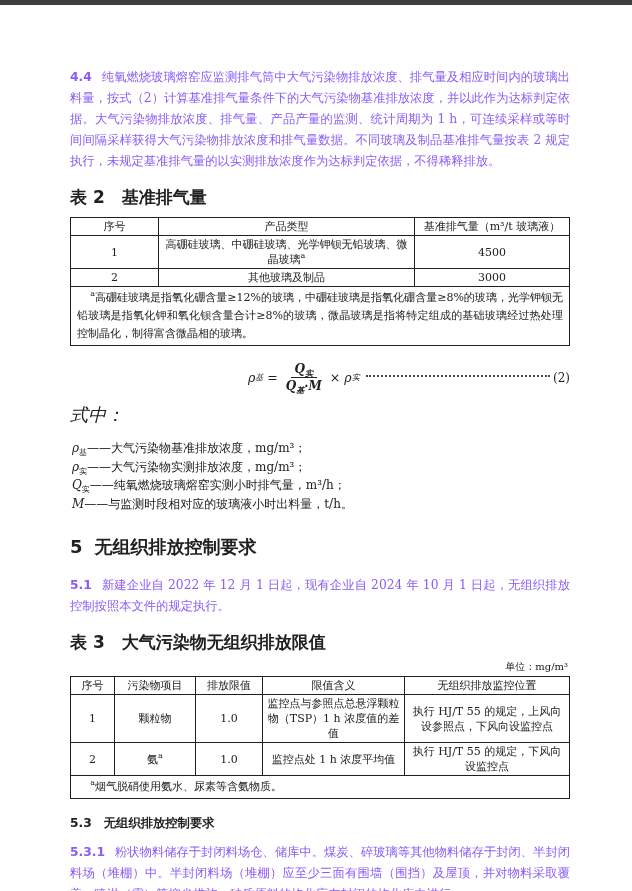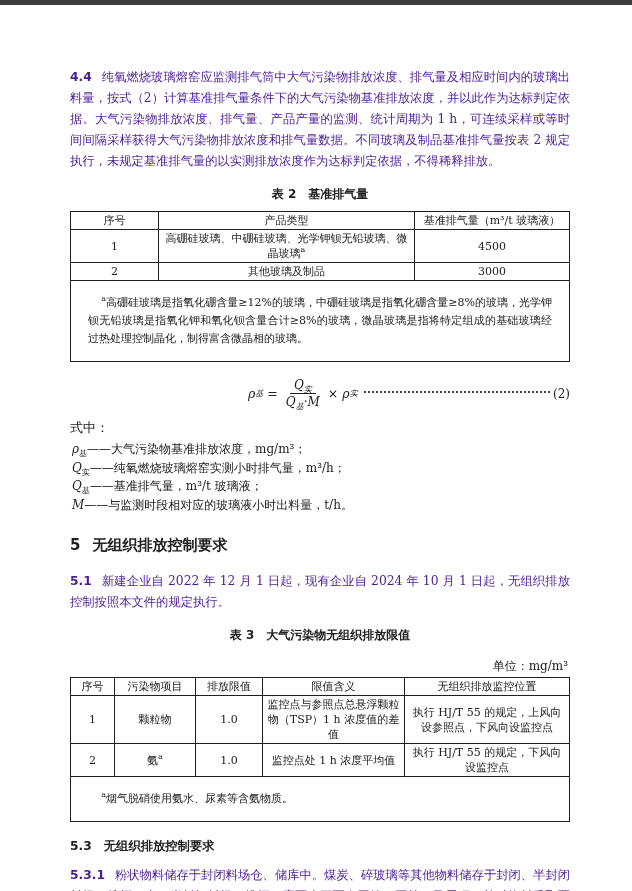"4.4" .para { color: #4c1d95 -> #8b5cf6 }
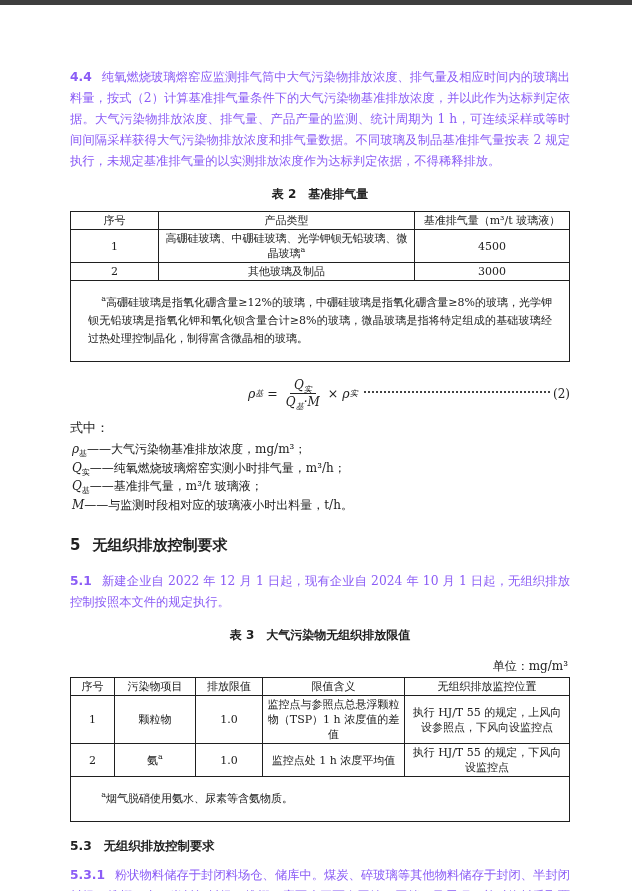"表 2 基准排气量" .tbl-title { font-size: 12px -> 17px; text-align: center -> left }
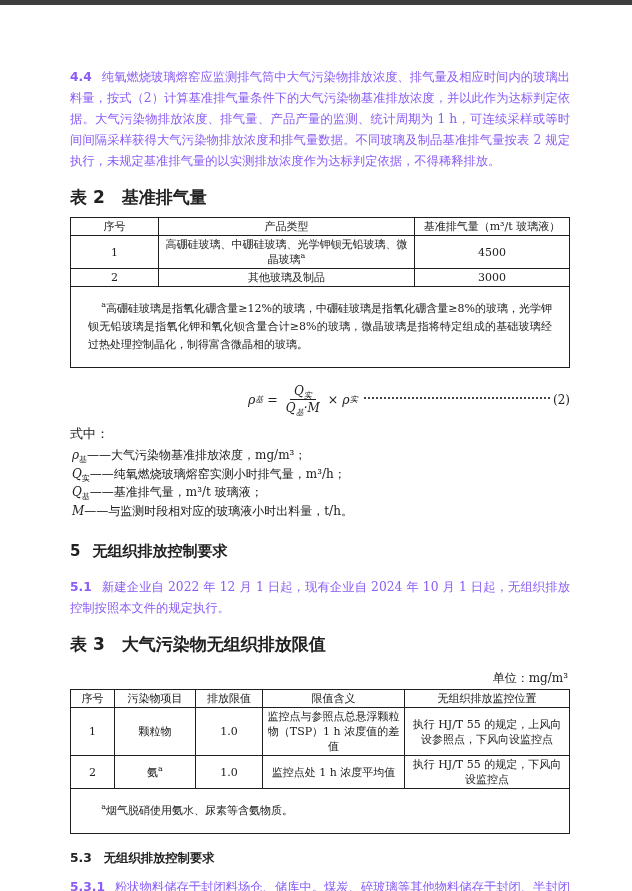"a高硼硅玻璃是指氧化硼含量≥12%的玻璃，中硼硅玻璃是指氧化硼含量≥8%的玻璃，" .footnote-cell p { margin: 11px -> 0 }
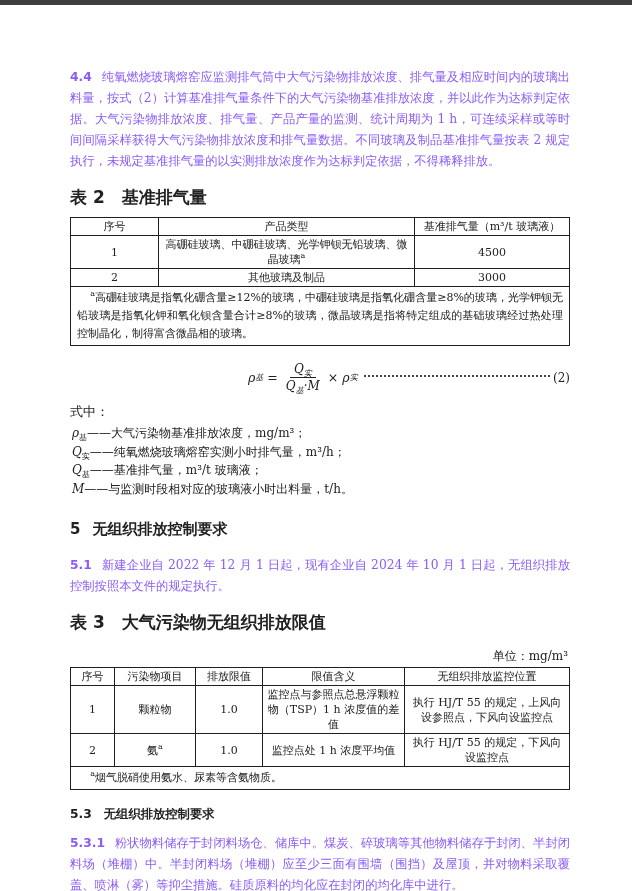"Q实" .frac { font-weight: none -> bold }
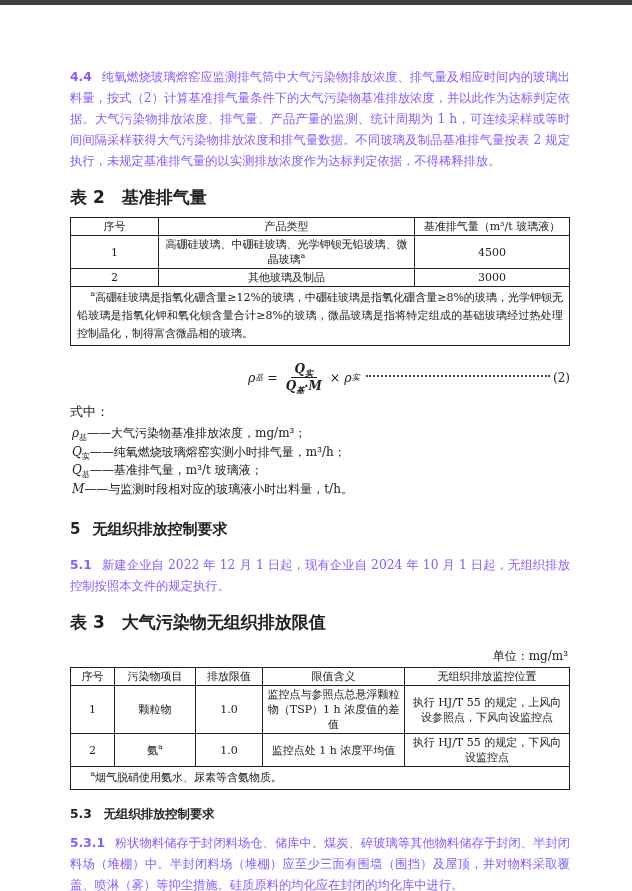"式中：" .where-label { font-size: 13px -> 18px; font-style: none -> italic; margin: 0 0 3px 0 -> 0 0 12px 0 }
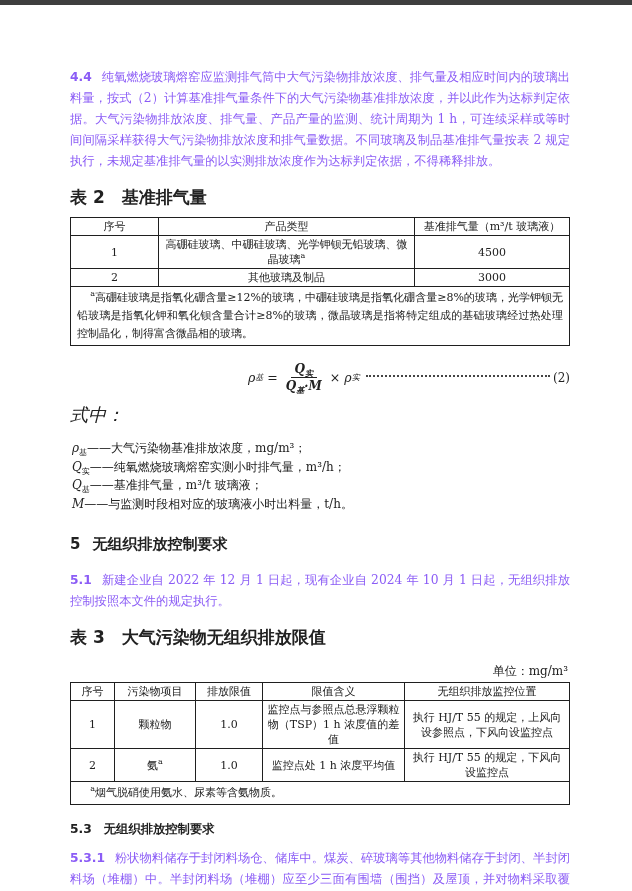"ρ实——大气污染物实测排放浓度，mg/m³；" div.where-item { html: none -> <div><span>ρ</span><sub>实</sub><span>——大气污染物实测排放浓度，mg/m³；</span></div> }
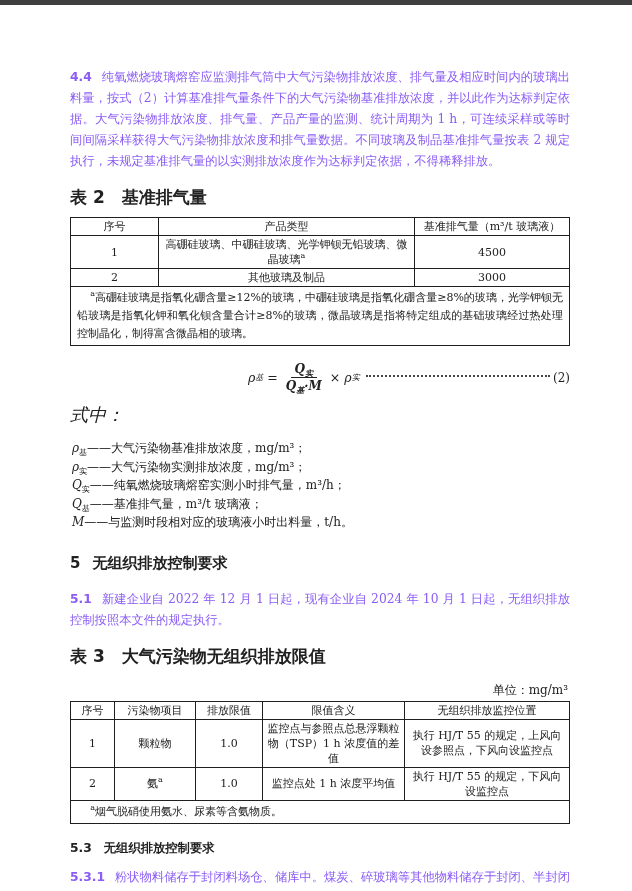"Q基——基准排气量，m³/t 玻璃液；" div.where-item { html: <div><span>Q</span><sub>基</sub><span>——基准排气量，m³/t 玻璃液；</span></div> -> none }
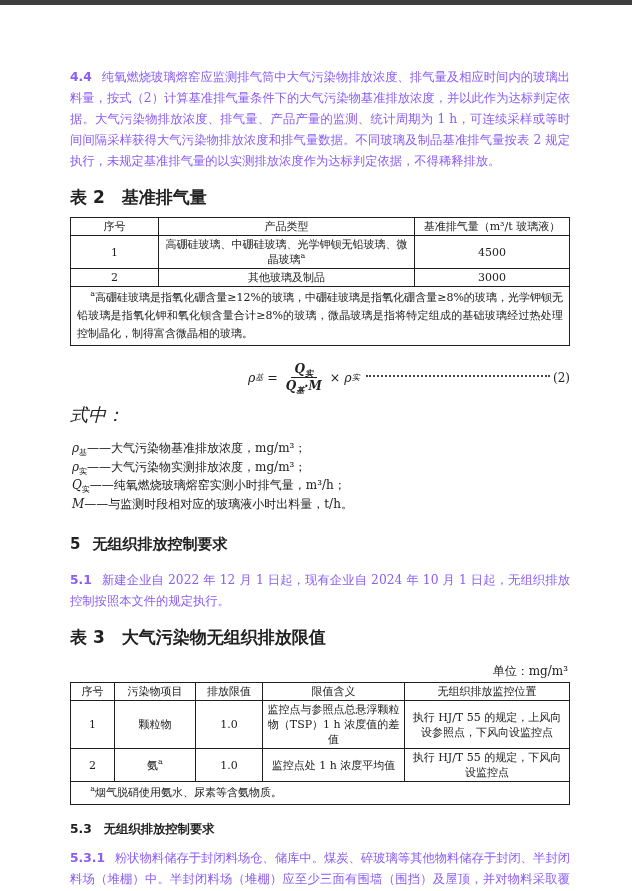"5 无组织排放控制要求" .sec-heading { font-size: 15px -> 18px }
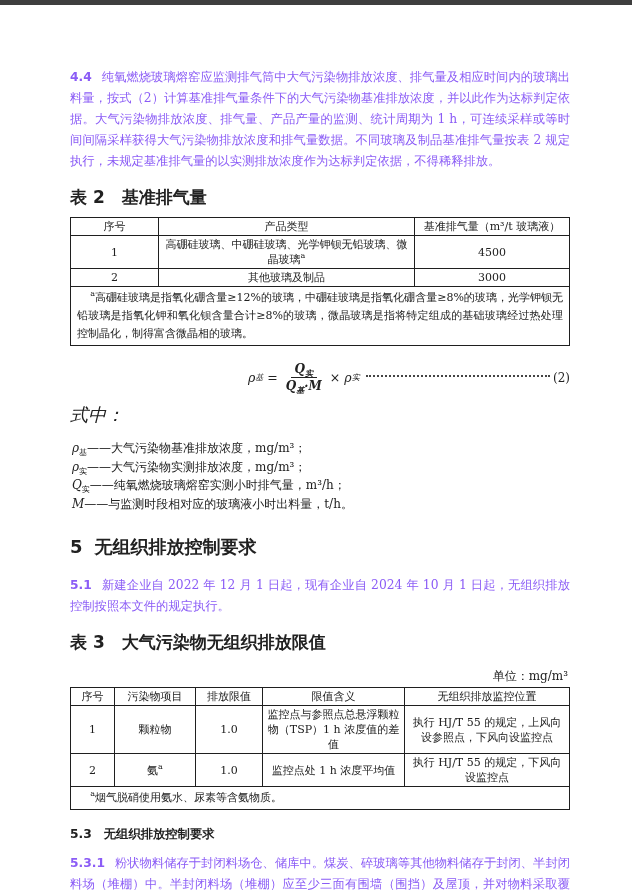"单位：mg/m³" .unit-line { font-size: 12px -> 10px; margin: 14px 2px 2px 0 -> 6px 2px 2px 0 }
